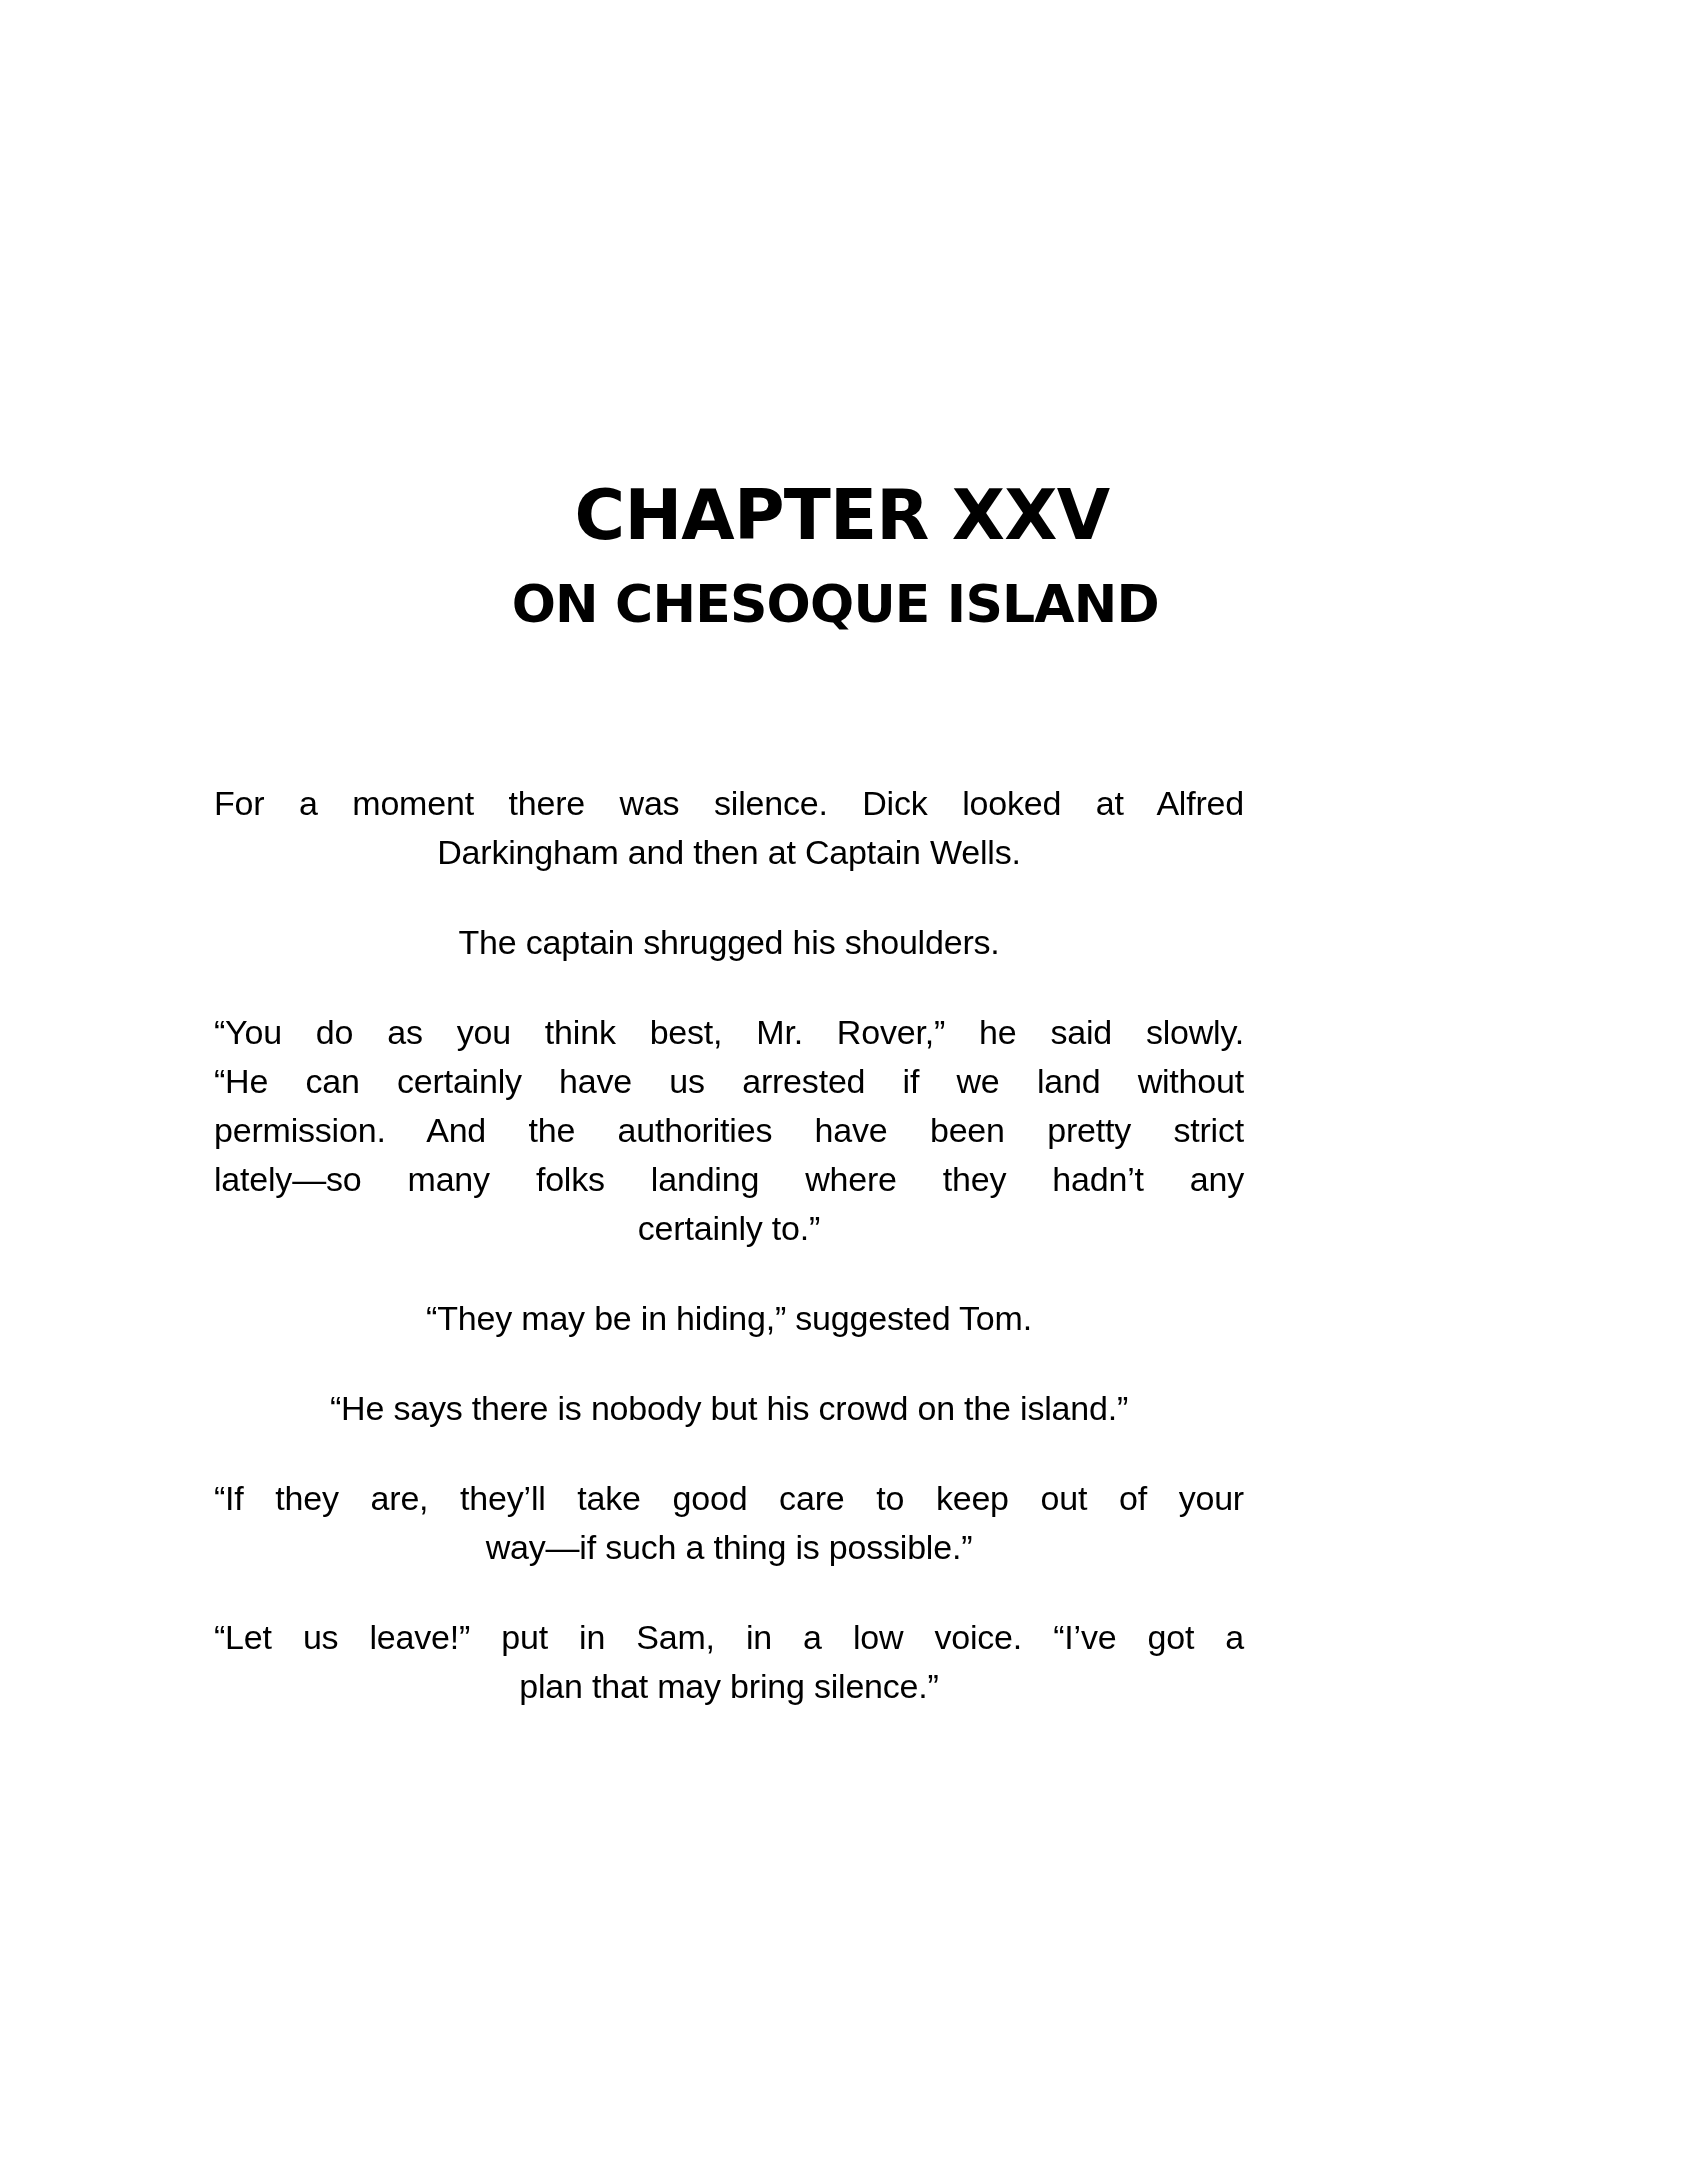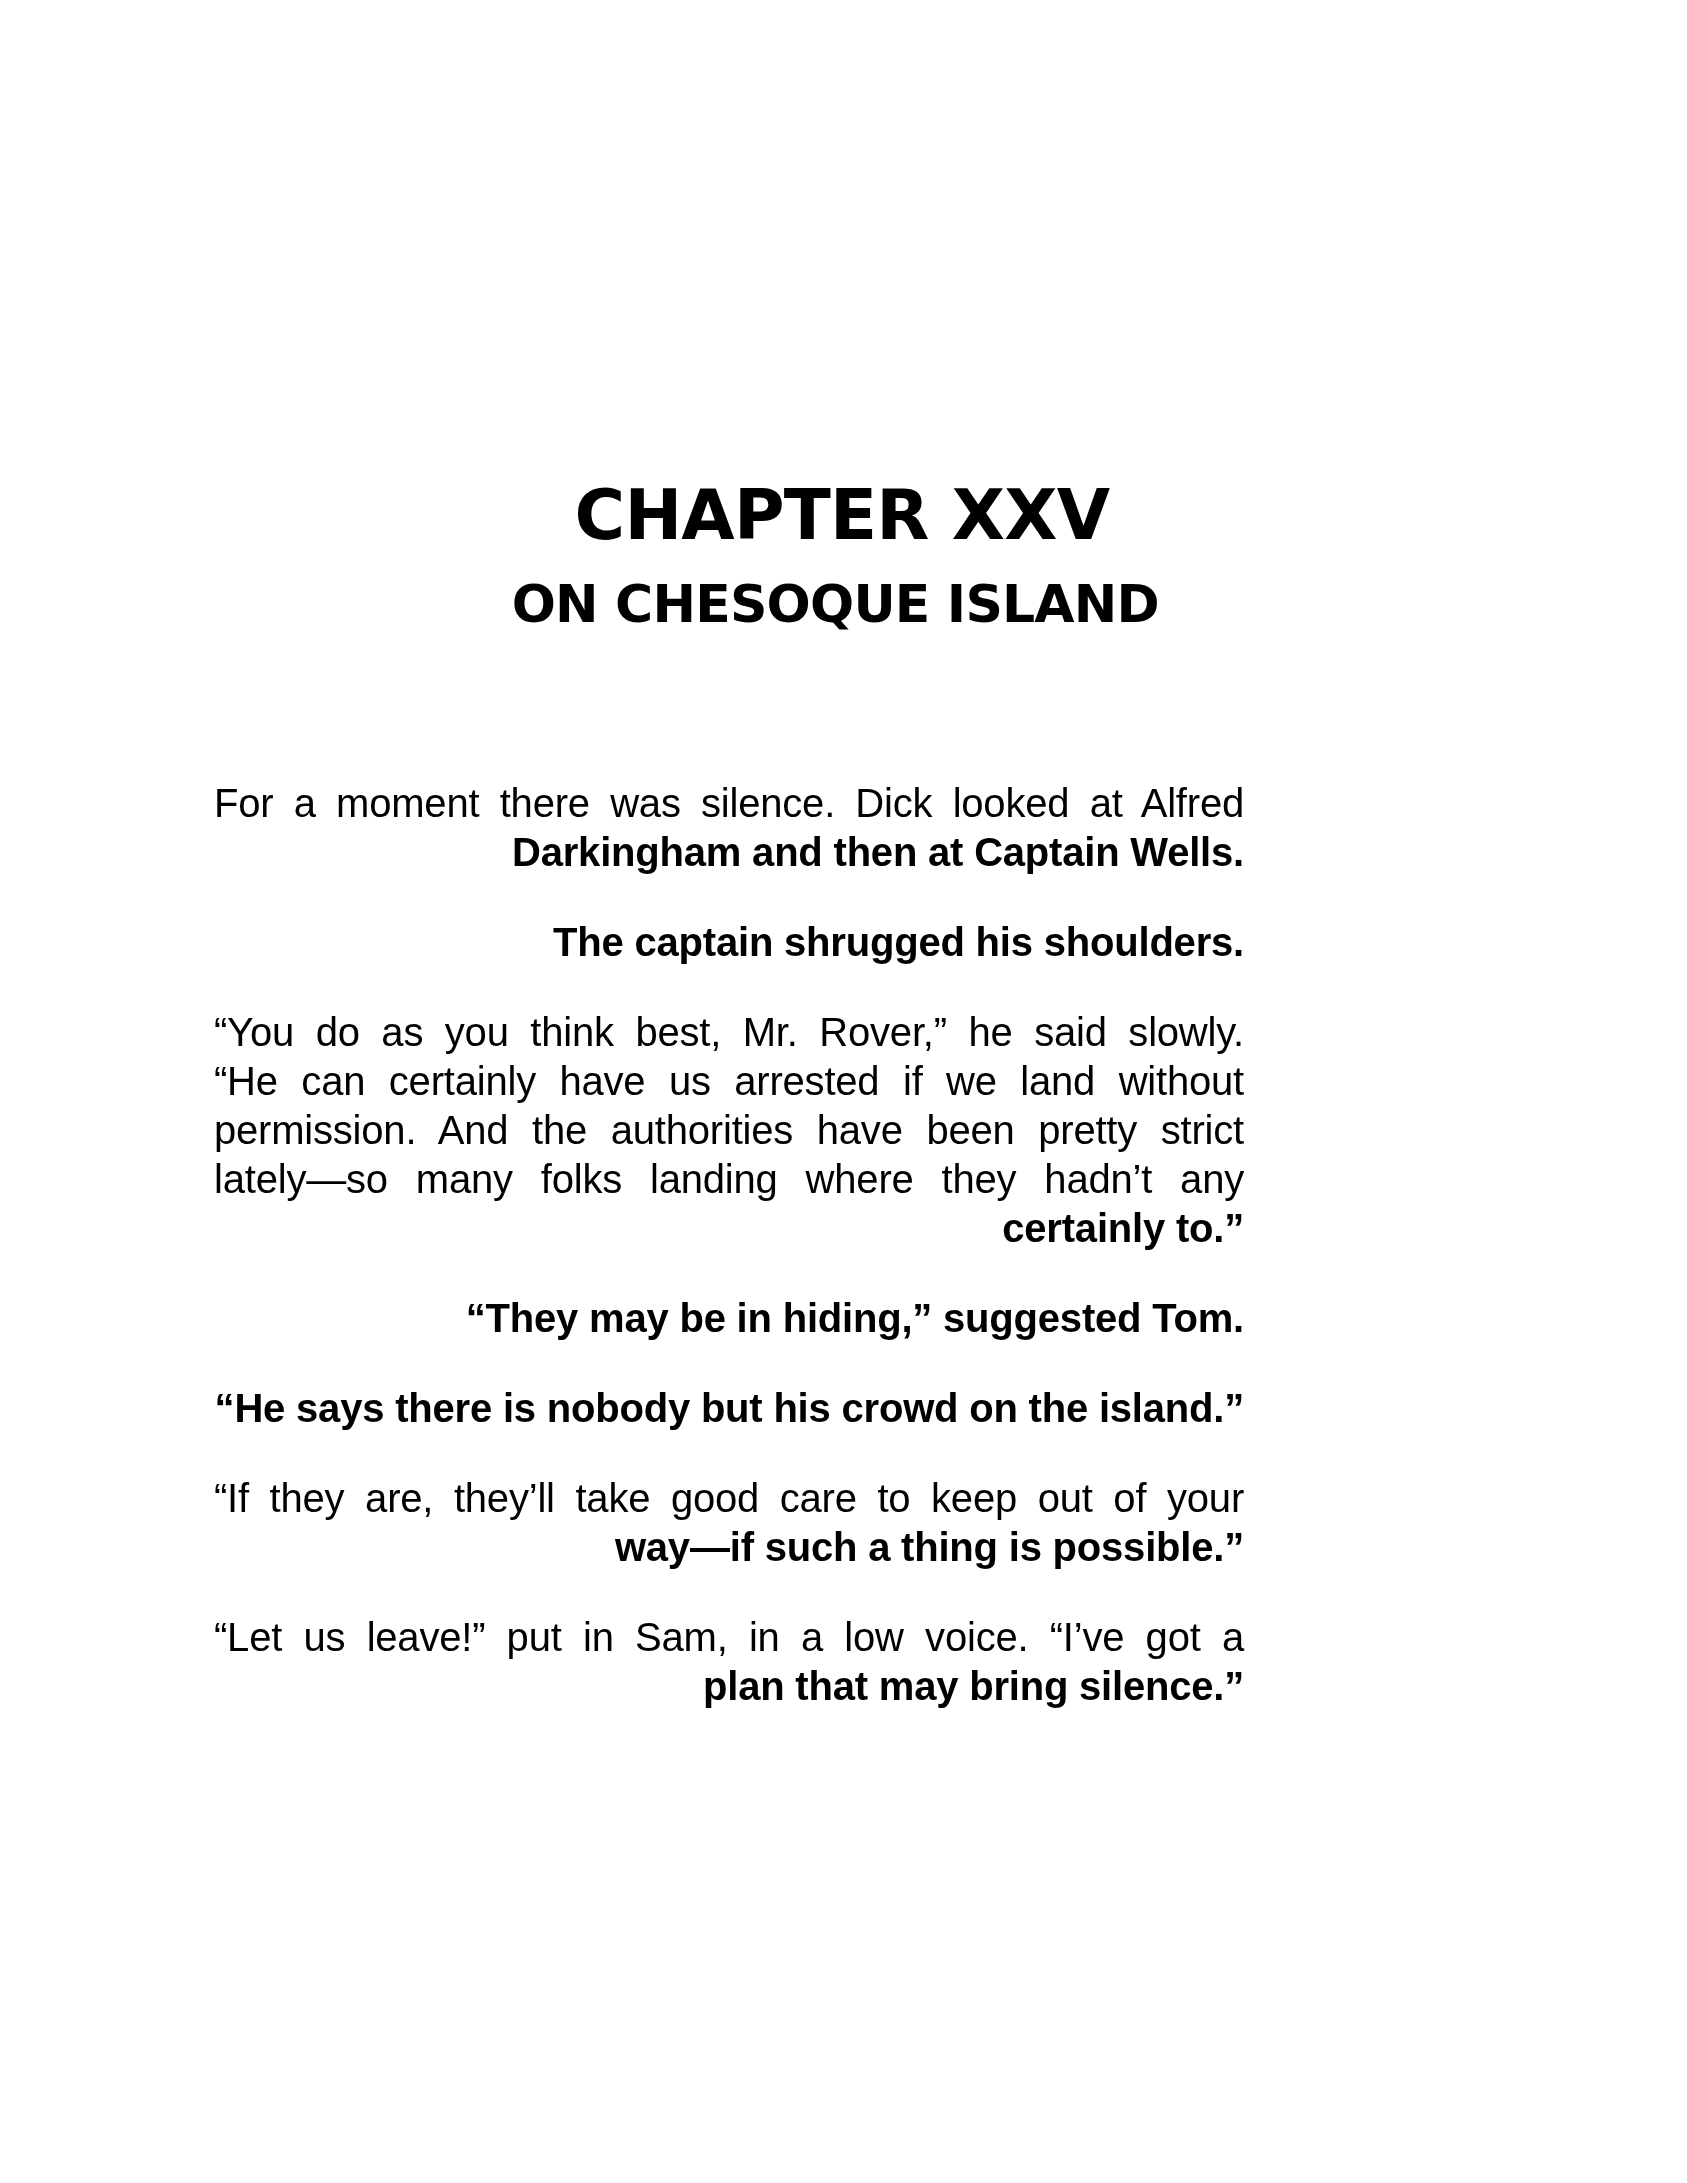"For a moment there was" .body-text { font-size: 40px -> 34px }
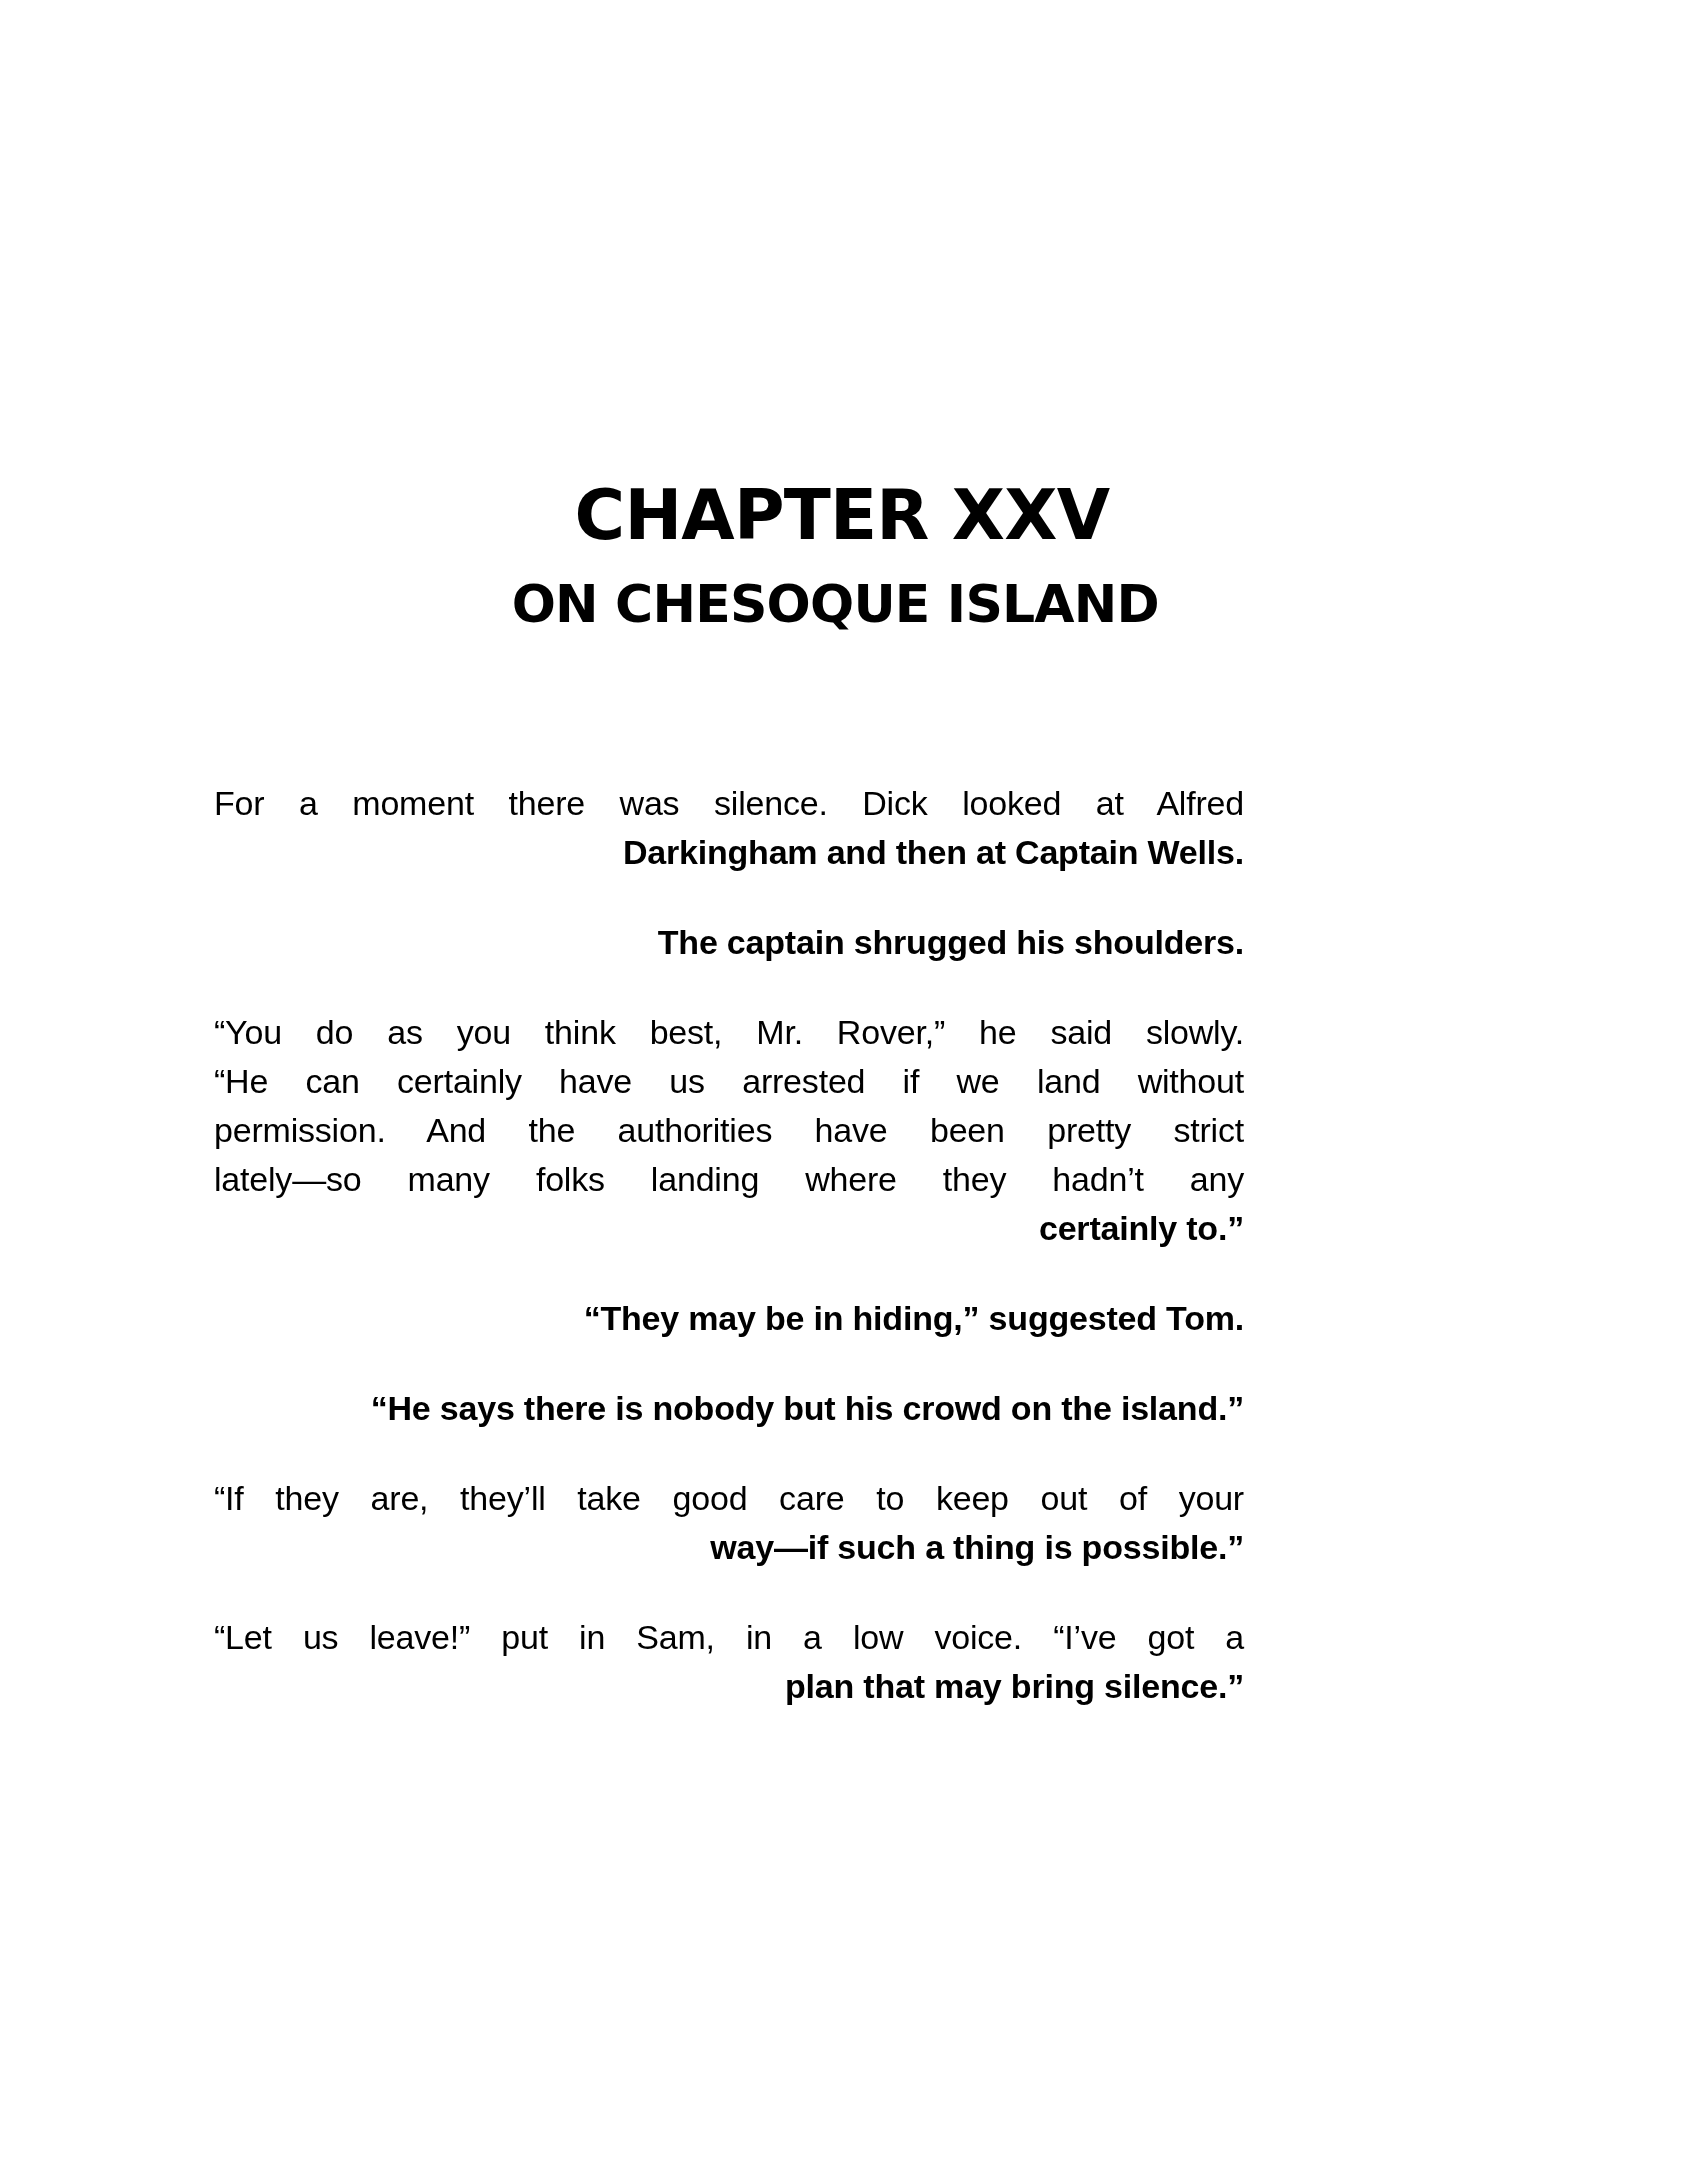"Darkingham and then at Captain" .line.last { font-weight: bold -> none; text-align: right -> center }
